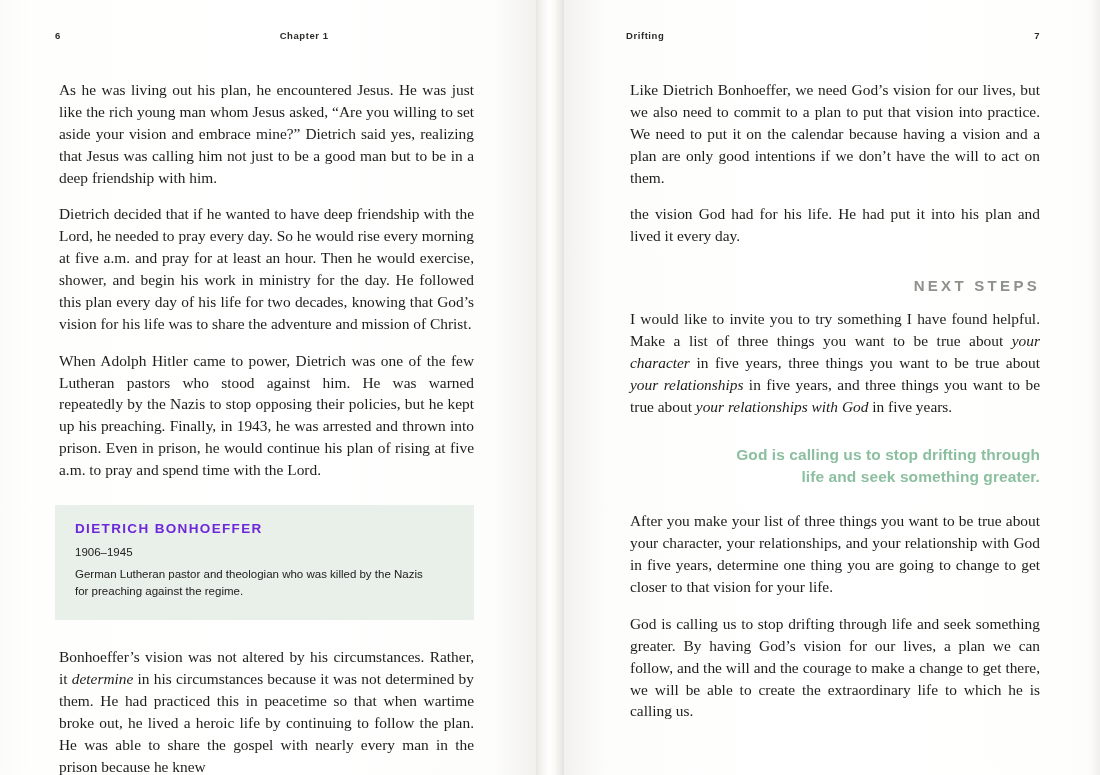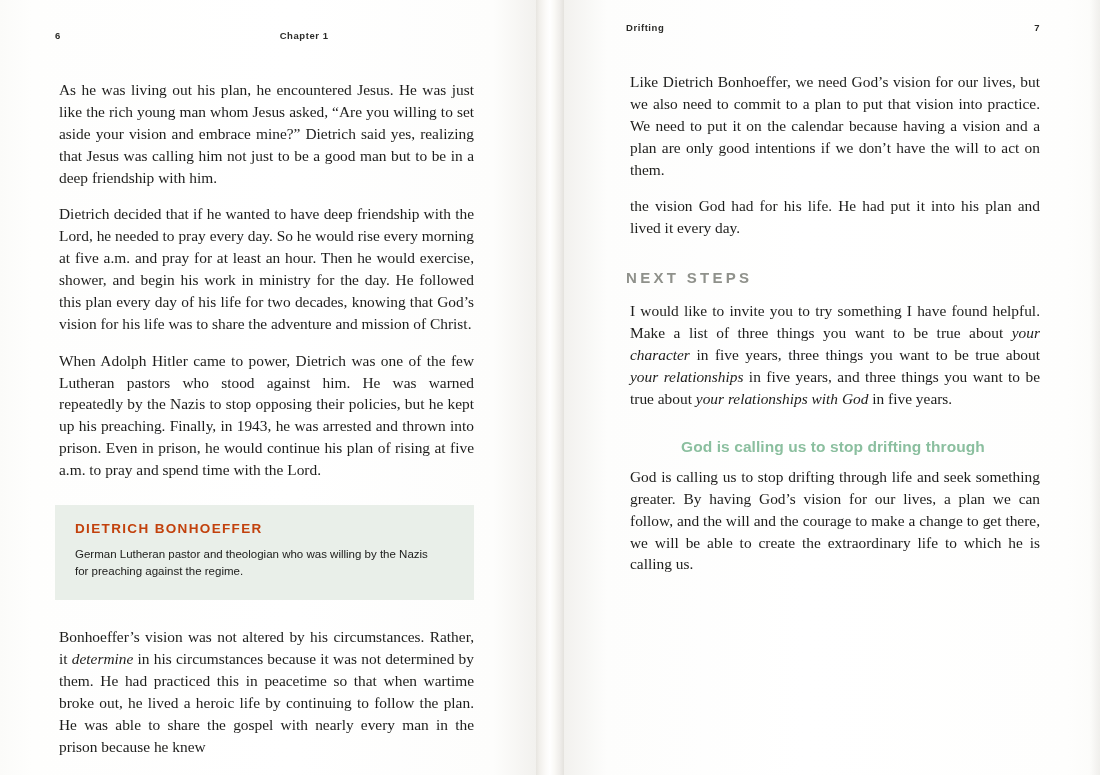"Drifting" .page.right { padding: 22px 60px 0 62px -> 30px 60px 0 62px }
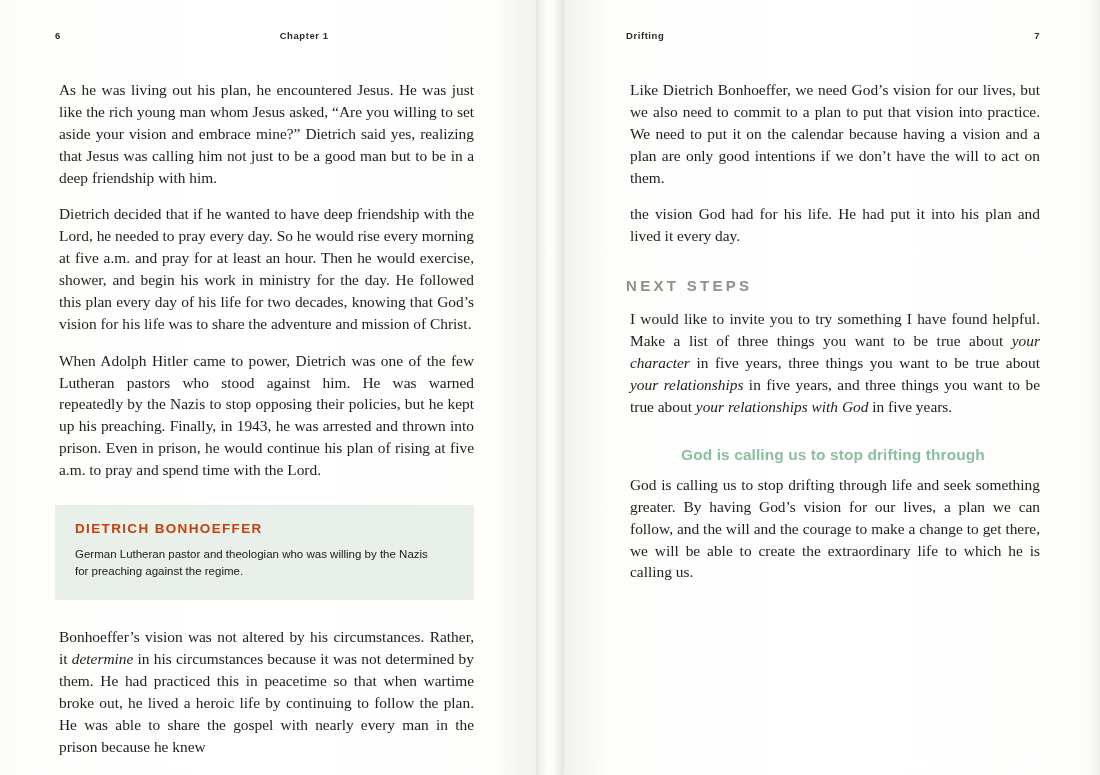"NEXT STEPS" .section-head { text-align: left -> right }
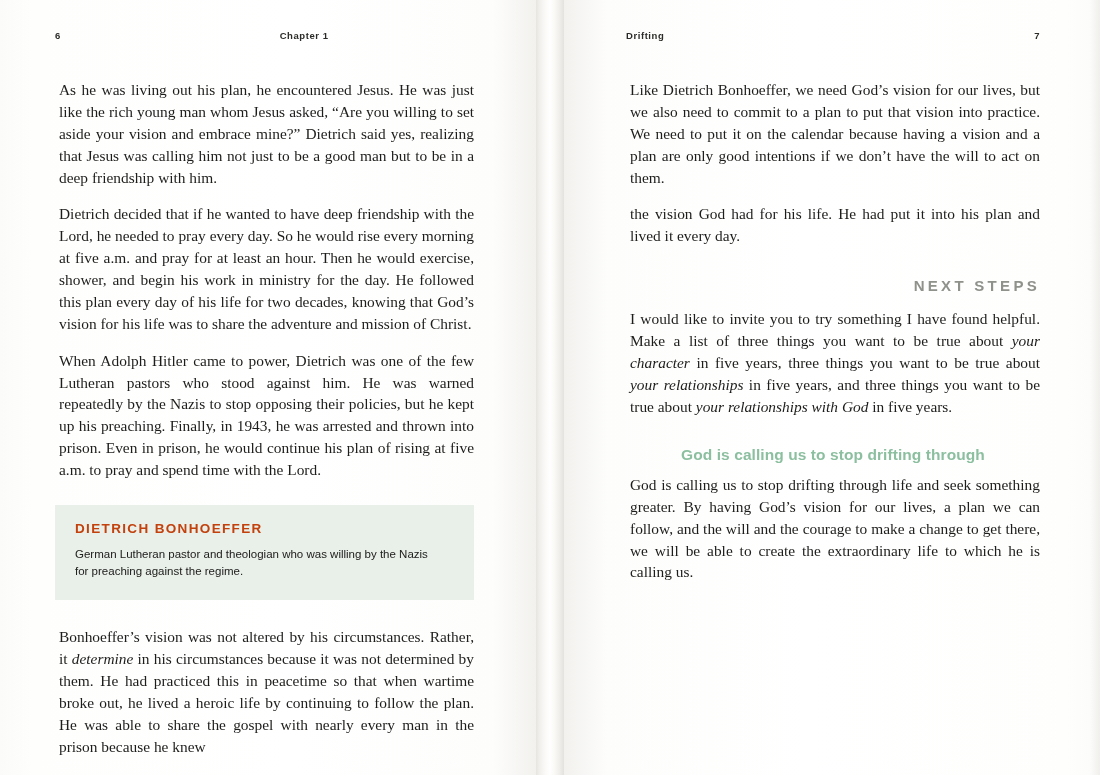"God is calling us to stop drifting through" .pullquote { margin: 26px 0 8px 0 -> 26px 0 22px 0; text-align: center -> right }
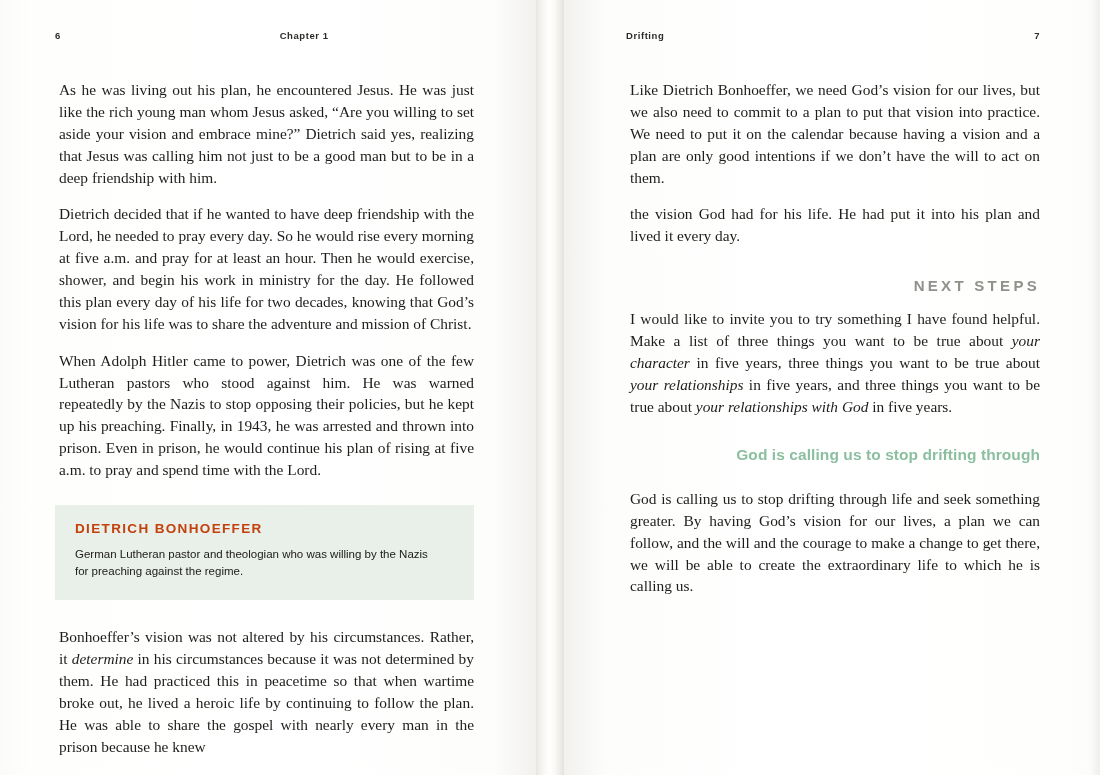"life and seek something greater." div { html: none -> <div>life and seek something greater.</div> }
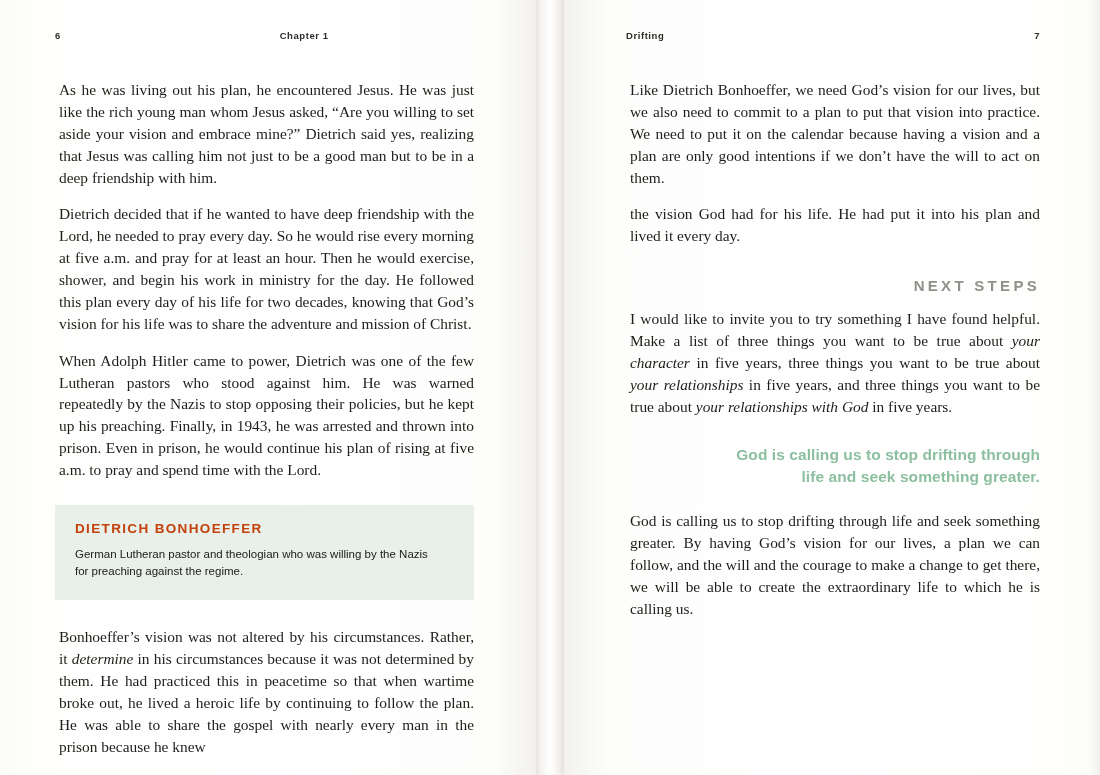"DIETRICH BONHOEFFER" .callout-title { color: #c2410c -> #6d28d9 }
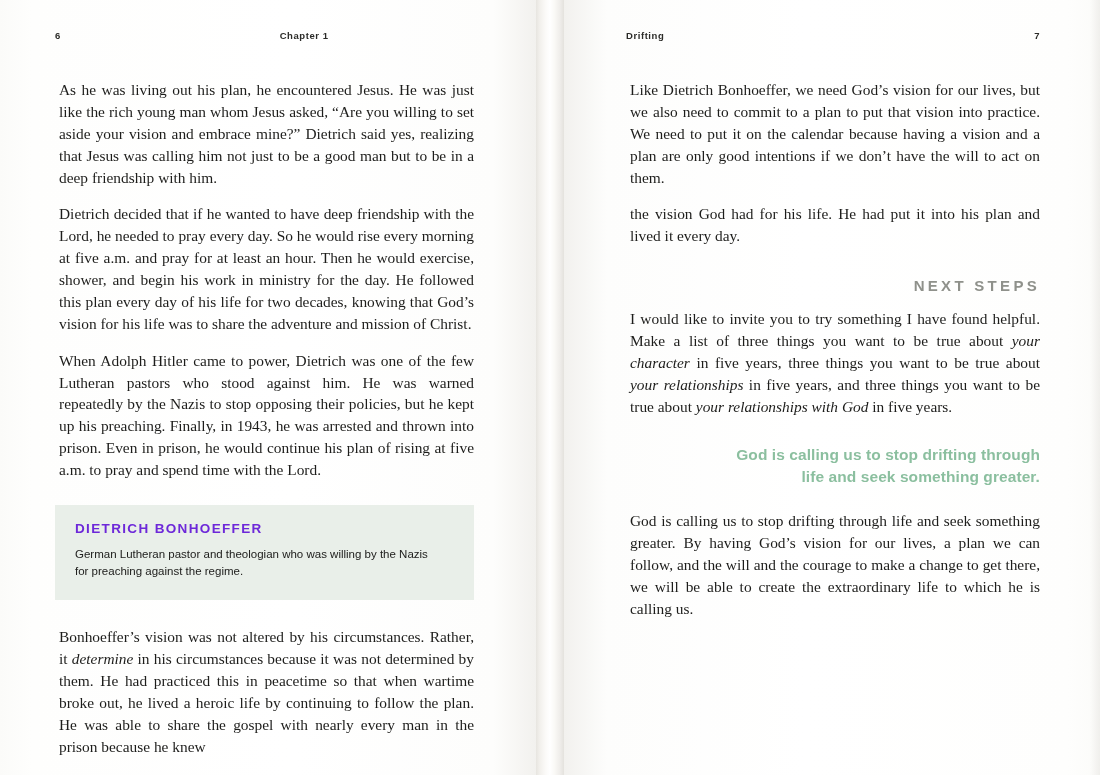"After you make your list" p.para { html: none -> <p>After you make your list of three things you want to be true about your character, your relationships, and your relationship with God in five years, determine one thing you are going to change to get closer to that vision for your life.</p> }
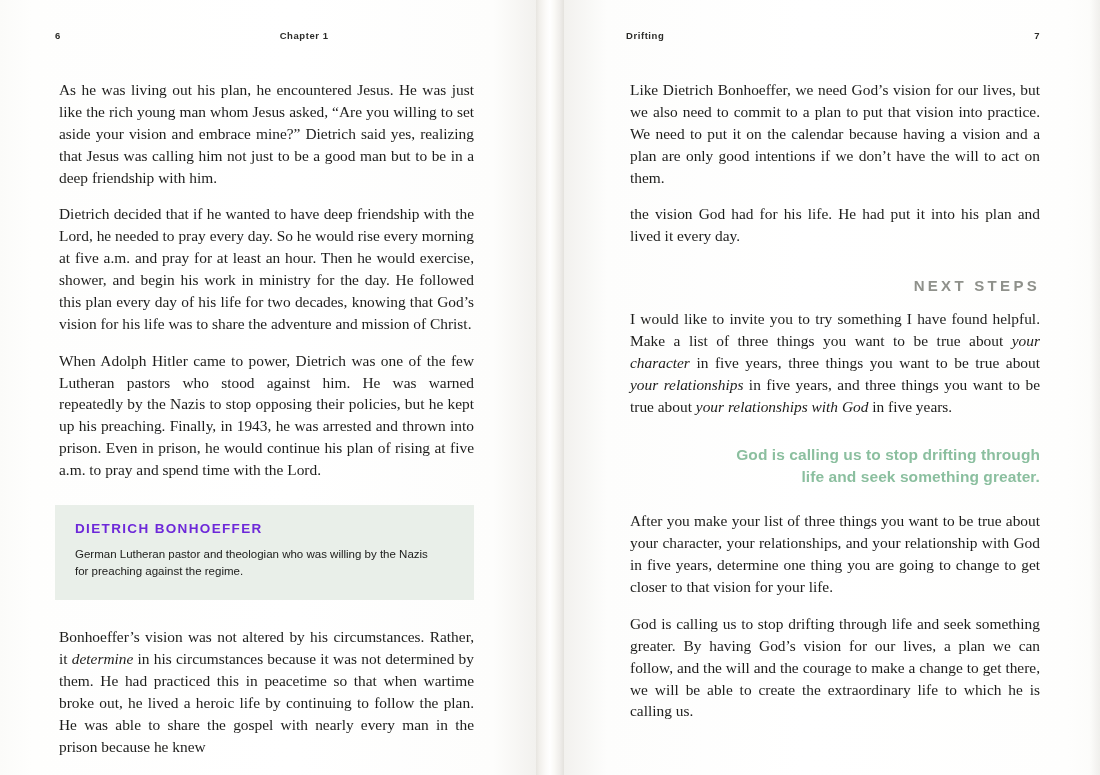"1906–1945" div.callout-dates { html: none -> <div>1906–1945</div> }
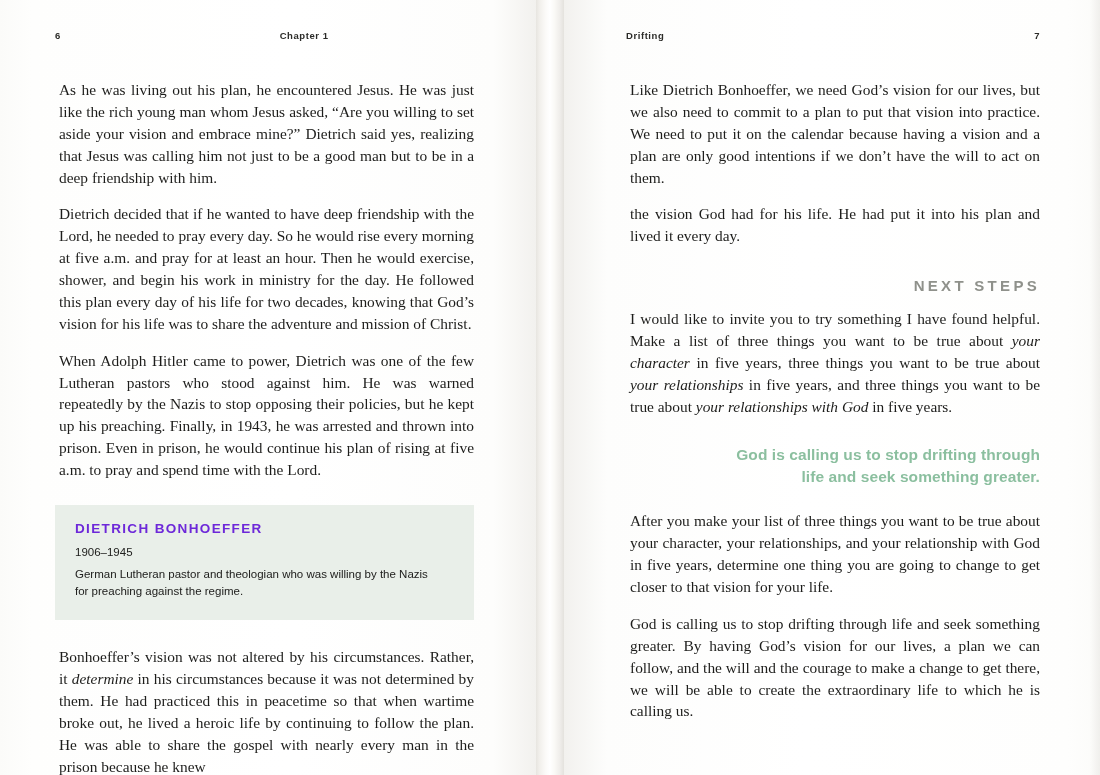"German Lutheran pastor and theologian" div.callout-desc { text: willing -> killed }
